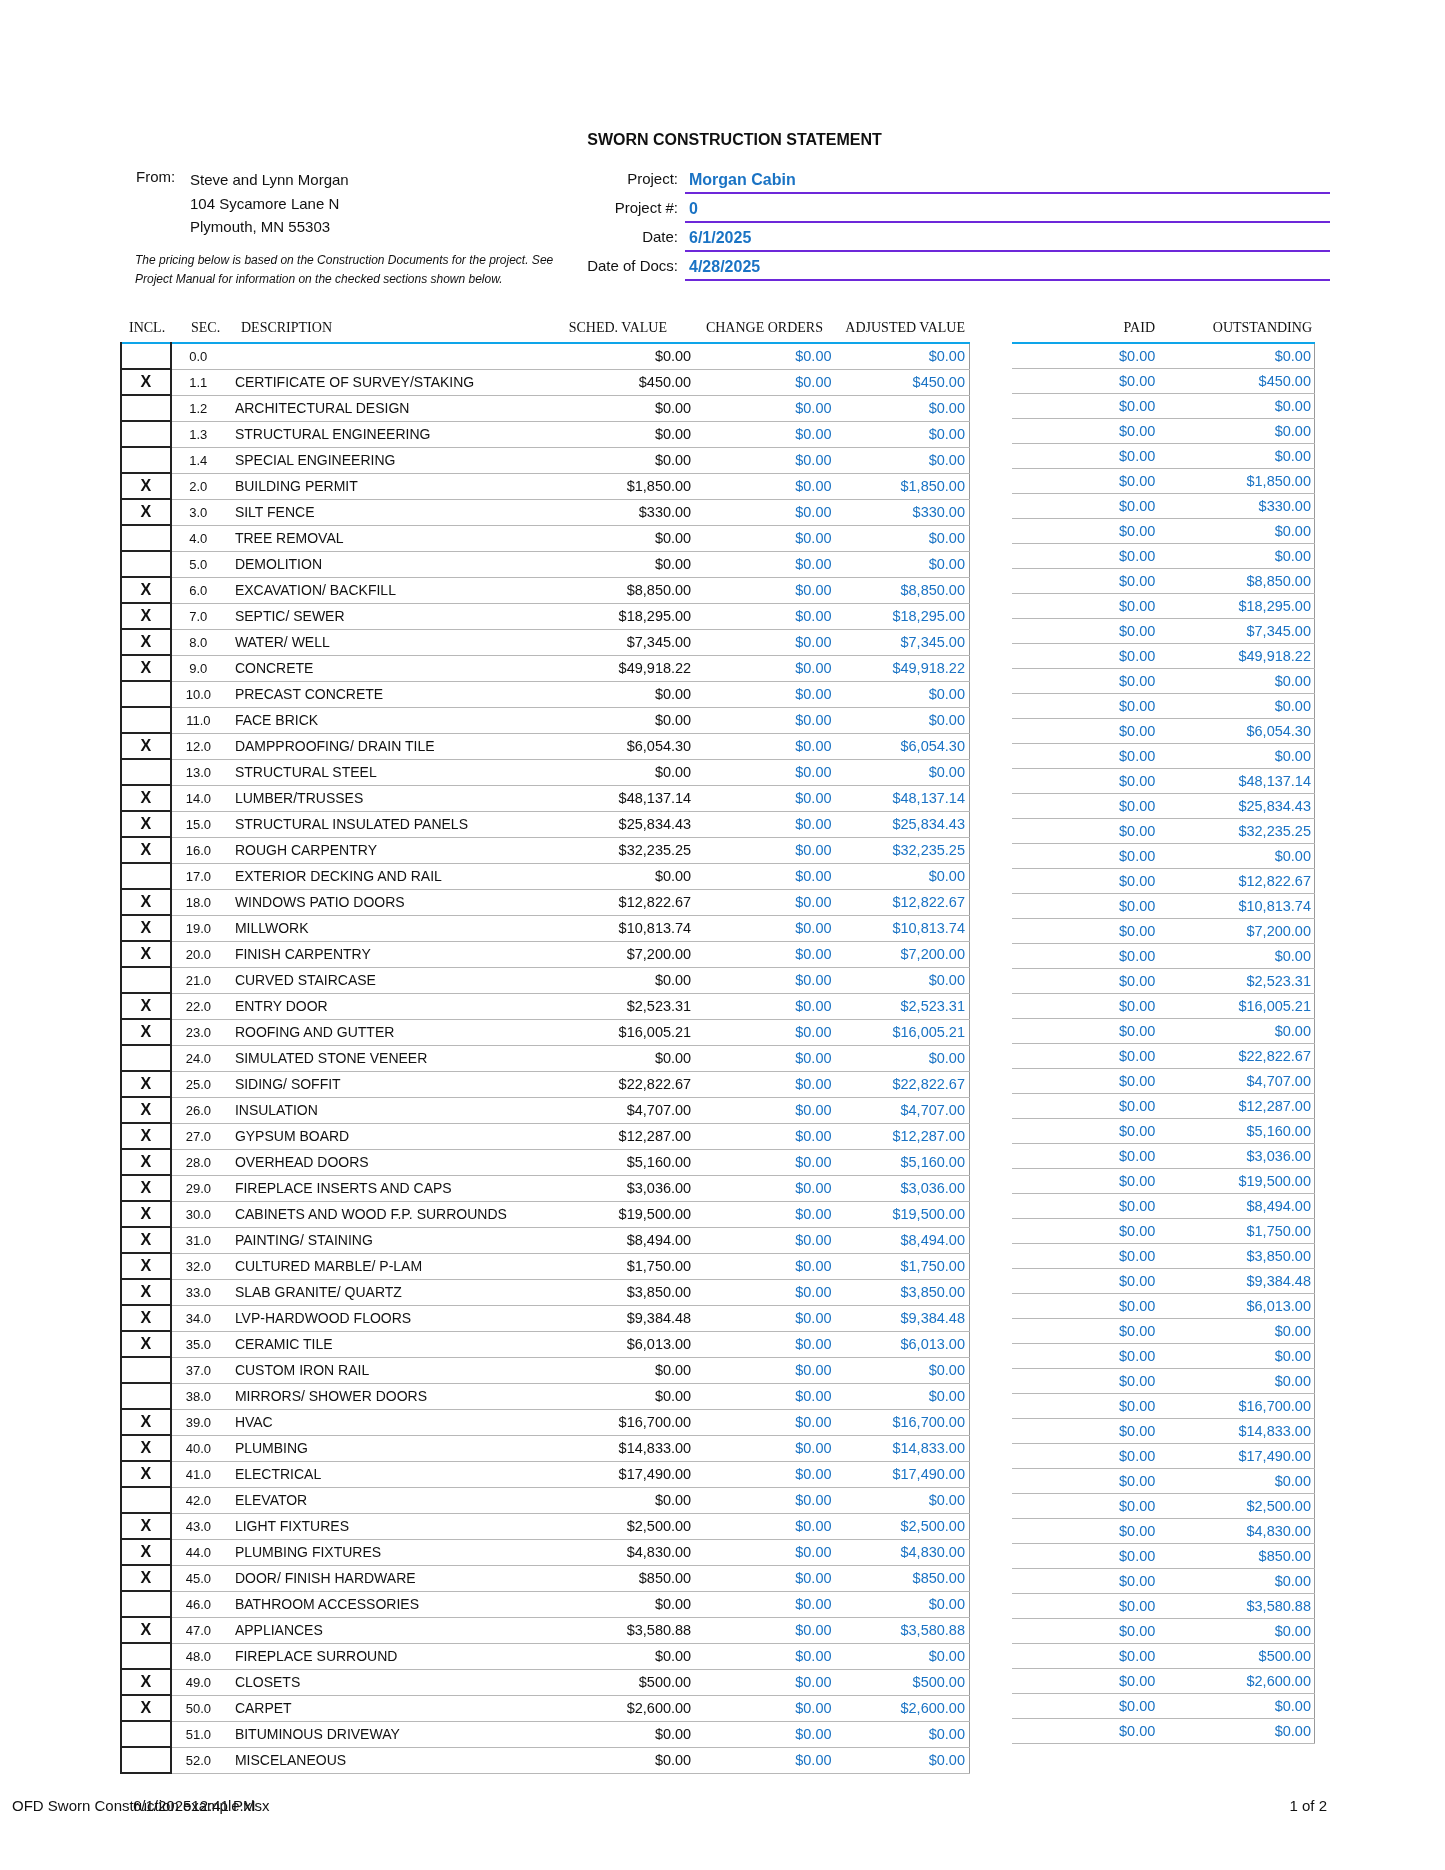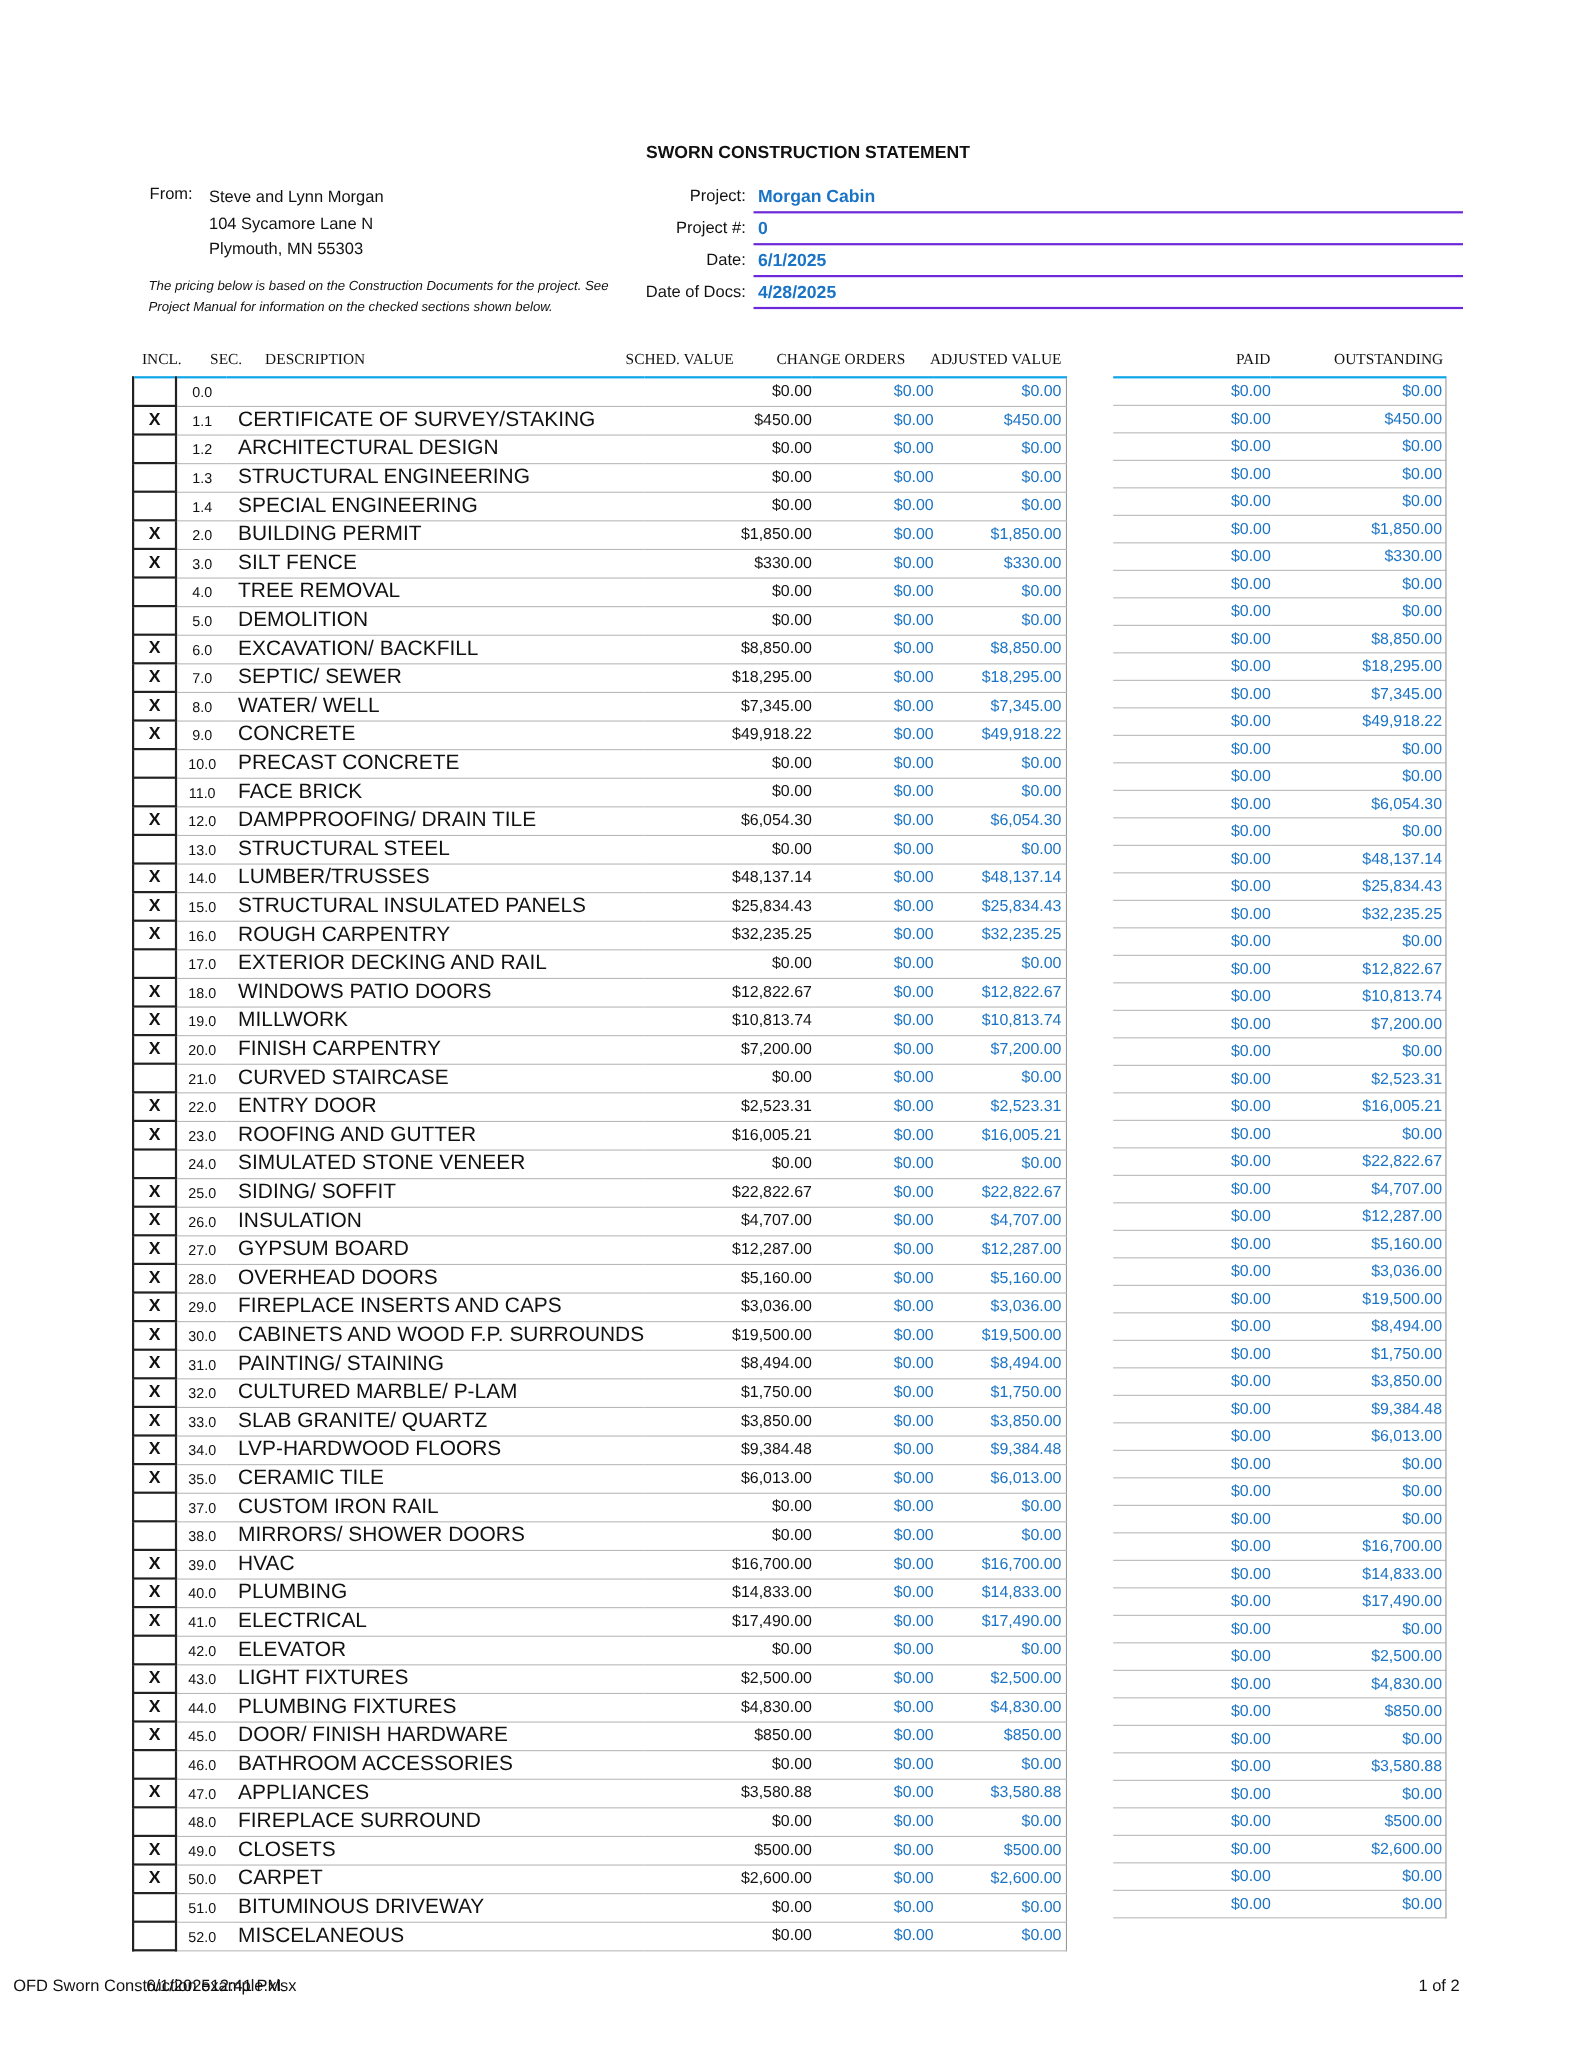"CERTIFICATE OF SURVEY/STAKING" .desc { font-size: 19px -> 14px }
